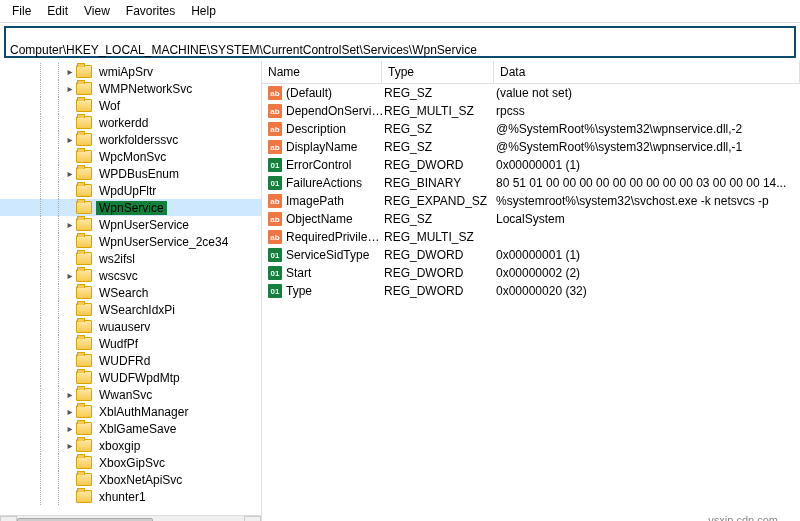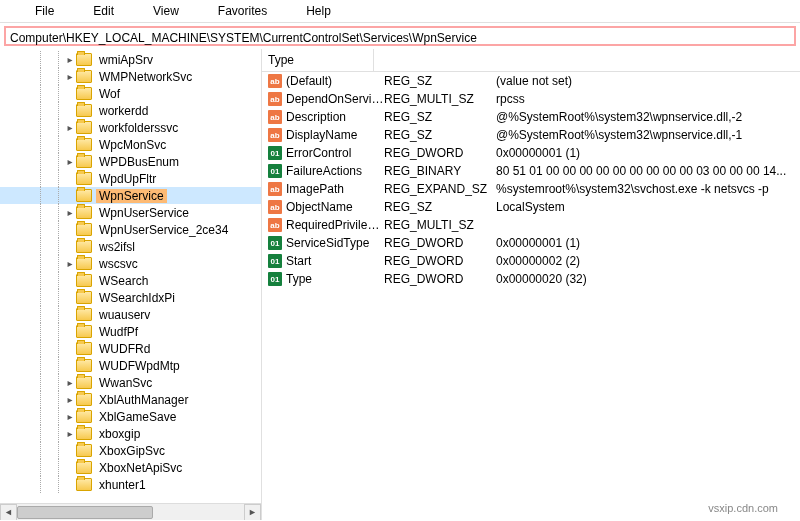"File" .menubar div { margin-left: 23px -> none }
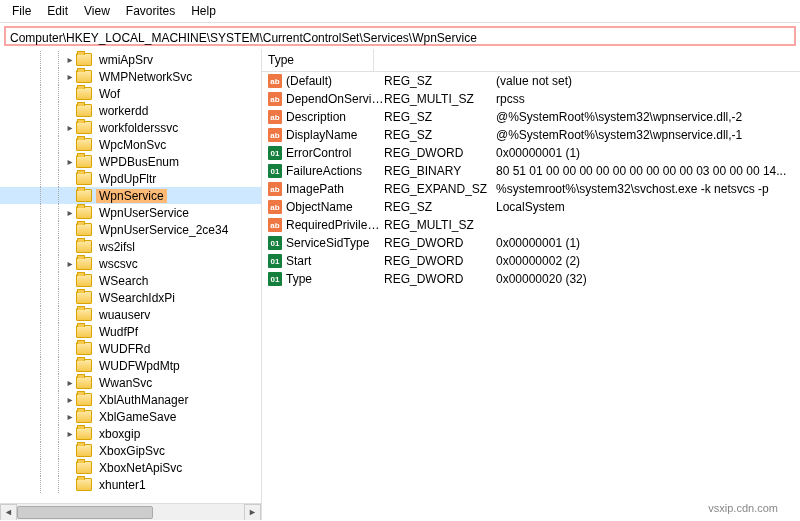"Computer\HKEY_LOCAL_MACHINE\SYSTEM\Curre" .addressbar { border: 2px solid #fca5a5 -> 2px solid #0c4a6e; padding: 2px 4px -> 14px 4px }
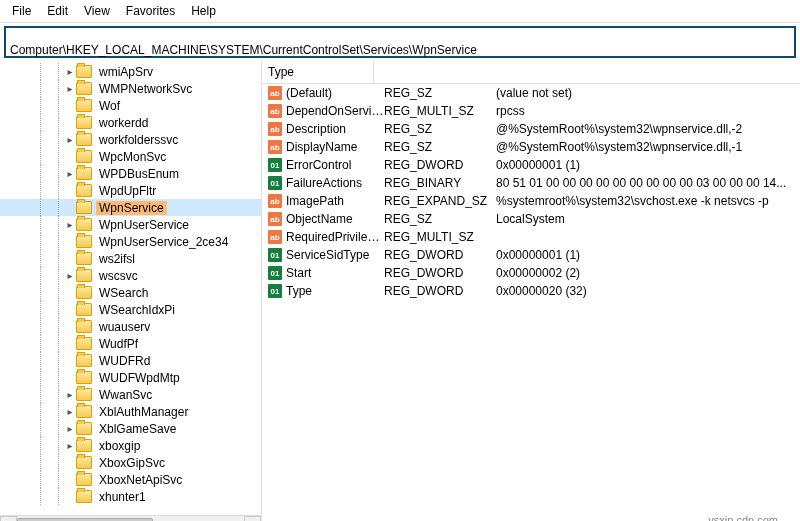"Name" div.col-name { html: none -> <div>Name</div> }
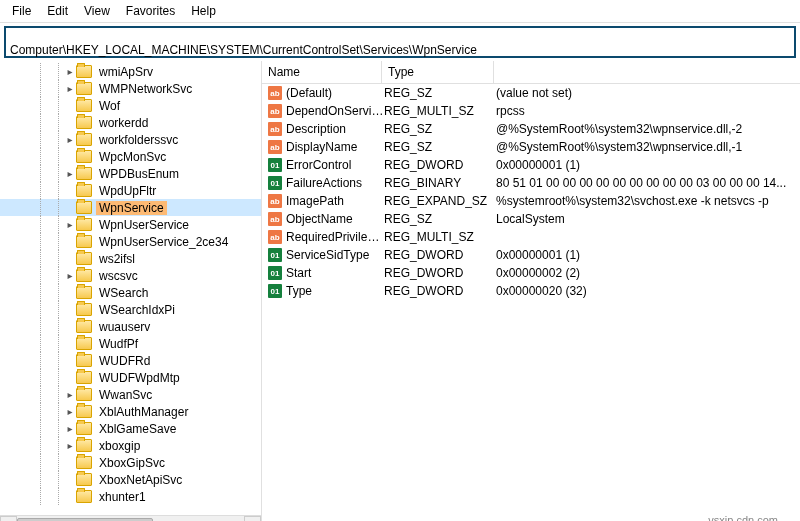"Data" div.col-data { html: none -> <div>Data</div> }
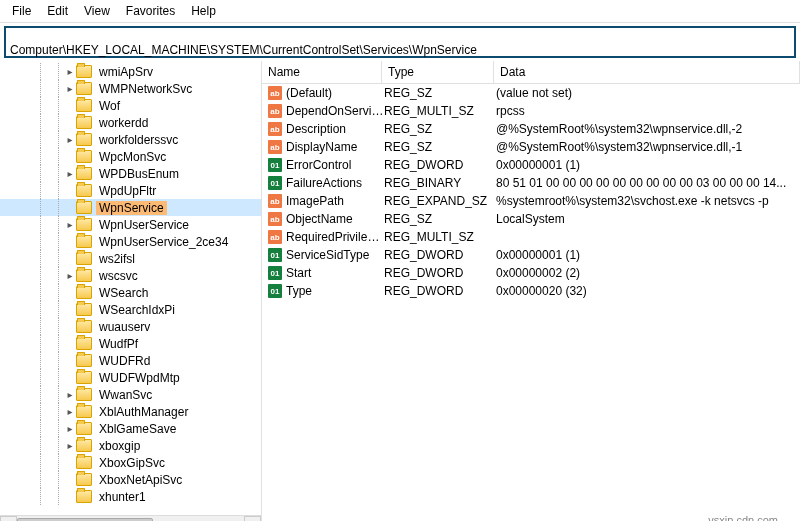"WpnService" .tree-row.selected .tree-label { background: #fdba74 -> #15803d }
